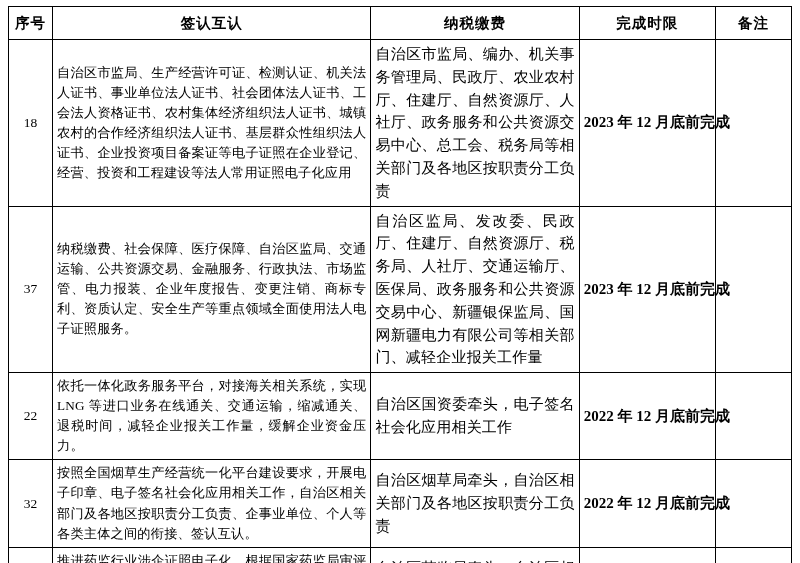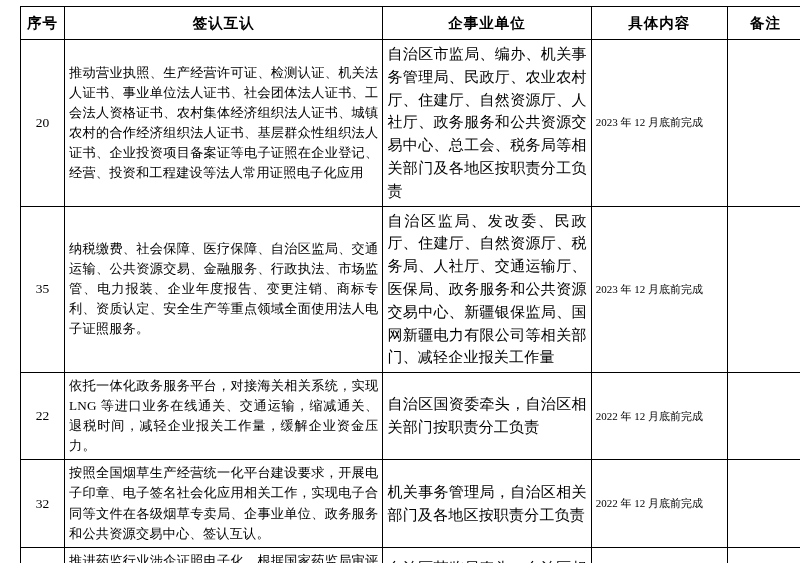"序号" .page { padding: 6px 8px 0 20px -> 6px 8px 0 8px }
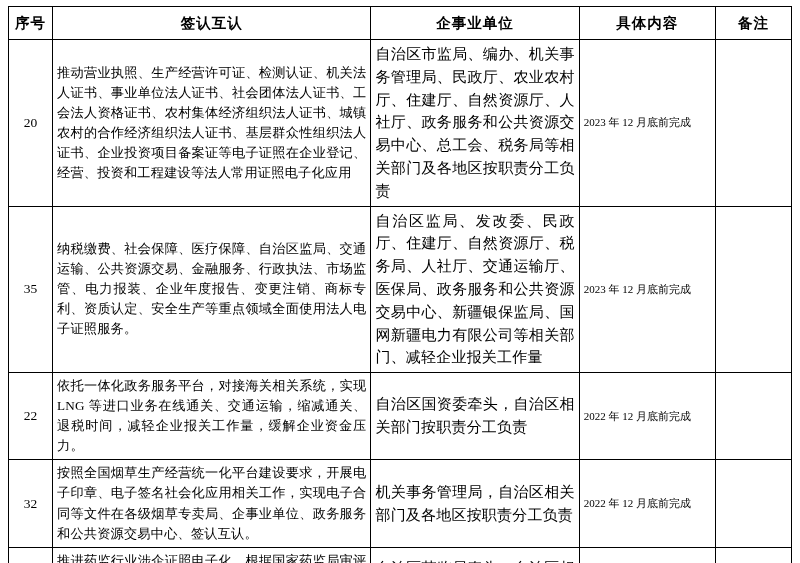"企事业单位" th { text: 企事业单位 -> 纳税缴费 }
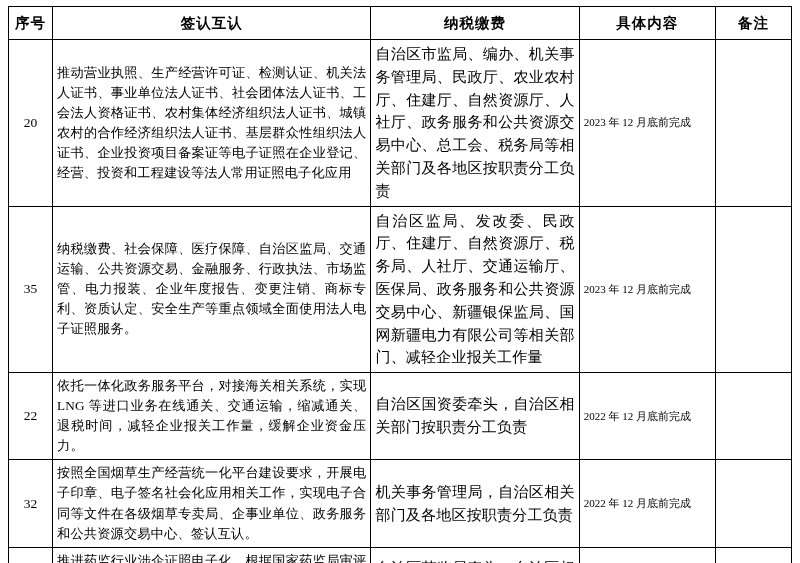"具体内容" th { text: 具体内容 -> 完成时限 }
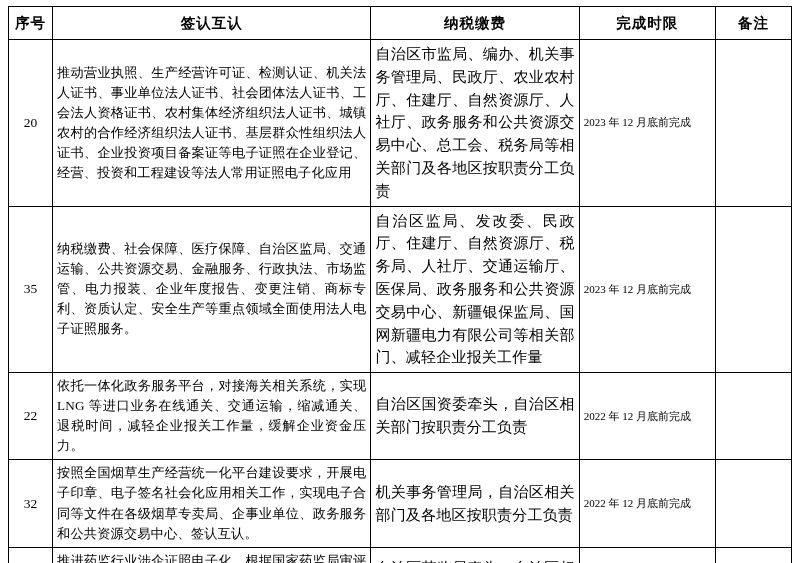"推动营业执照、生产经营许可证、检测认证、机关法人证书、事业单位法人证书、社会团体" td.content { text: 推动营业执照 -> 自治区市监局 }
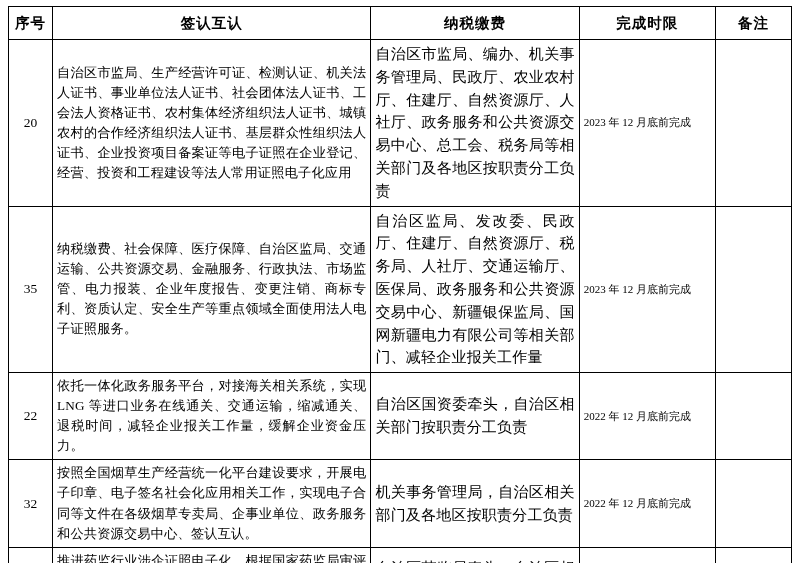"20" td.seq { text: 20 -> 18 }
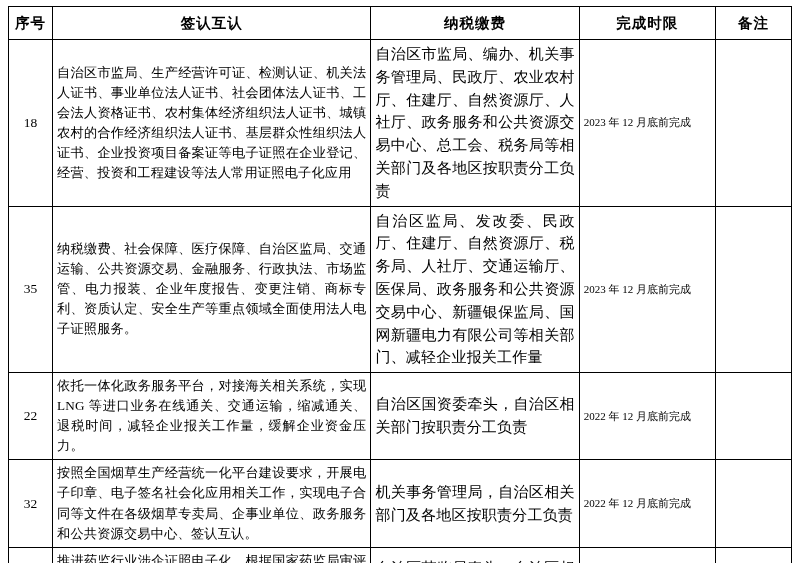"2023 年 12 月底前完成" td.deadline { font-size: 11px -> 15px; font-weight: none -> bold }
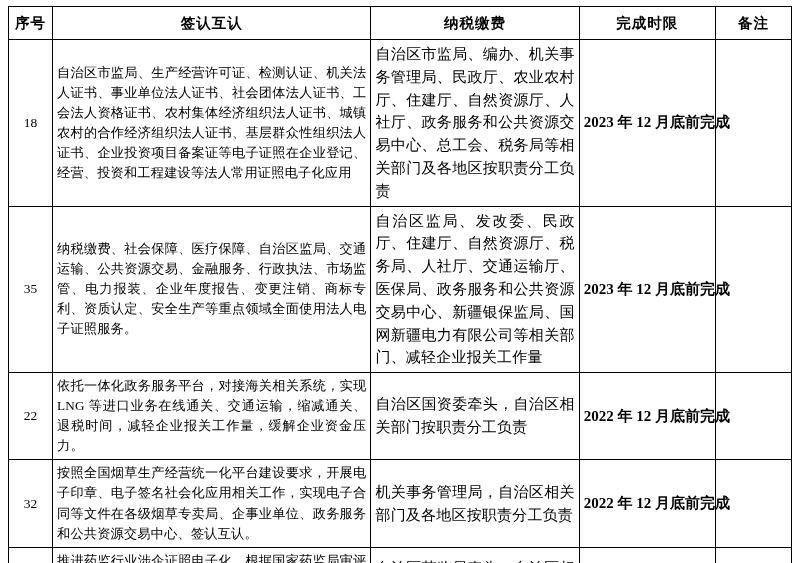"35" td.seq { text: 35 -> 37 }
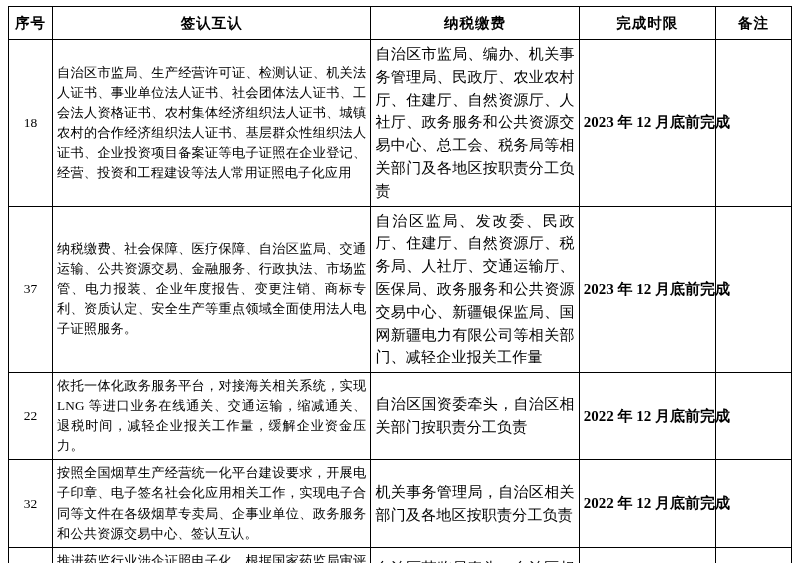"自治区国资委牵头，自治区相关部门按职责分工负责" td.unit { text: 自治区相关部门按职责分工负责 -> 电子签名社会化应用相关工作 }
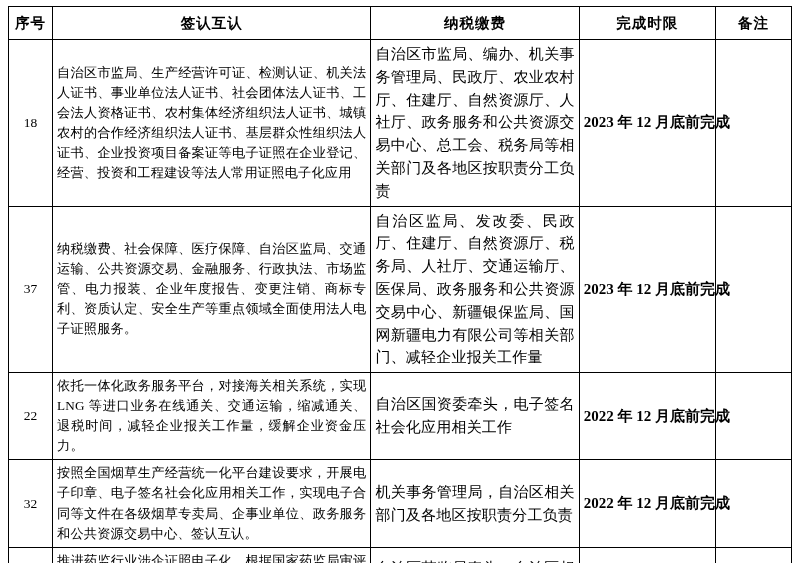"按照全国烟草生产经营统一化平台建设要求，开展电子印章、电子签名社会化应用相关工作" td.content { text: 实现电子合同等文件在各级烟草专卖局、企事业单位、政务服务和公共资源交易中心 -> 自治区相关部门及各地区按职责分工负责、企事业单位、个人等各类主体之间的衔接 }
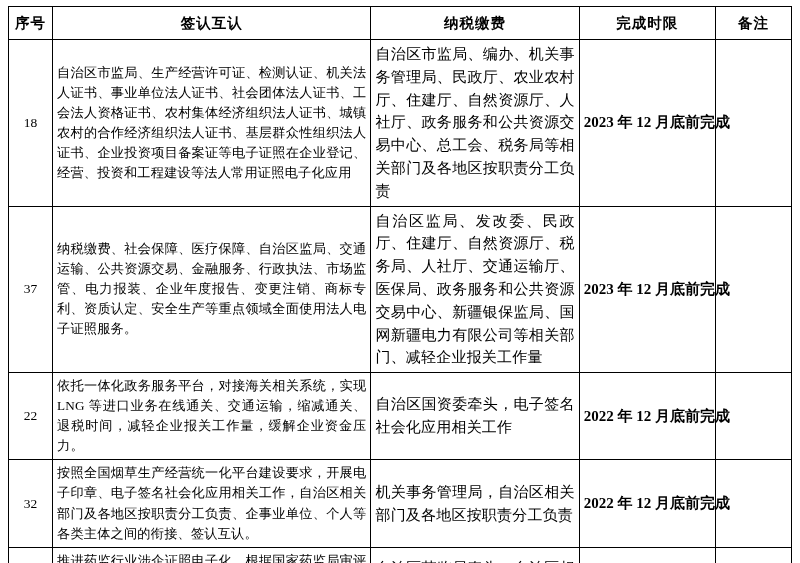"机关事务管理局，自治区相关部门及各地区按职责分工负责" td.unit { text: 机关事务管理局 -> 自治区烟草局牵头 }
